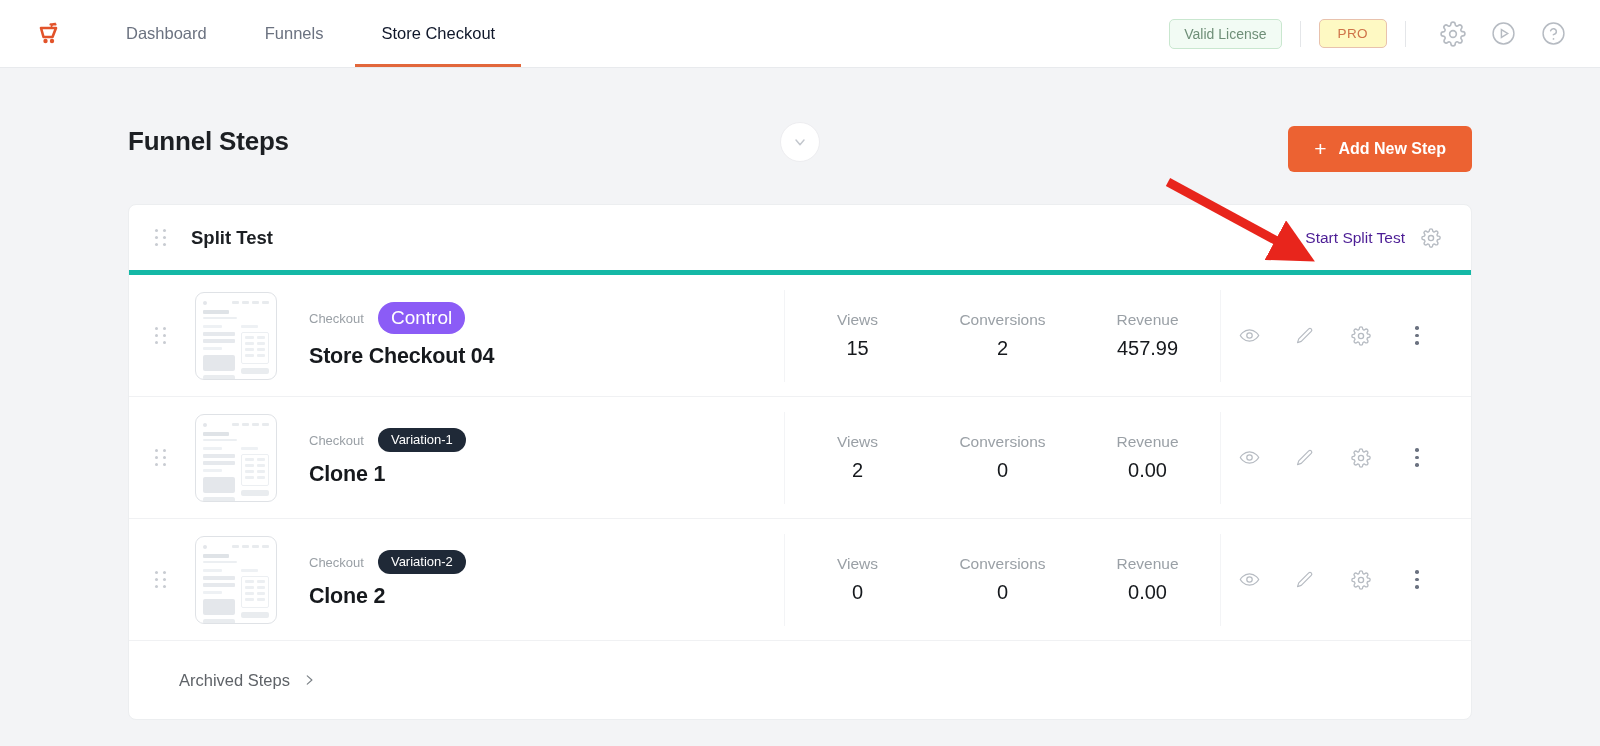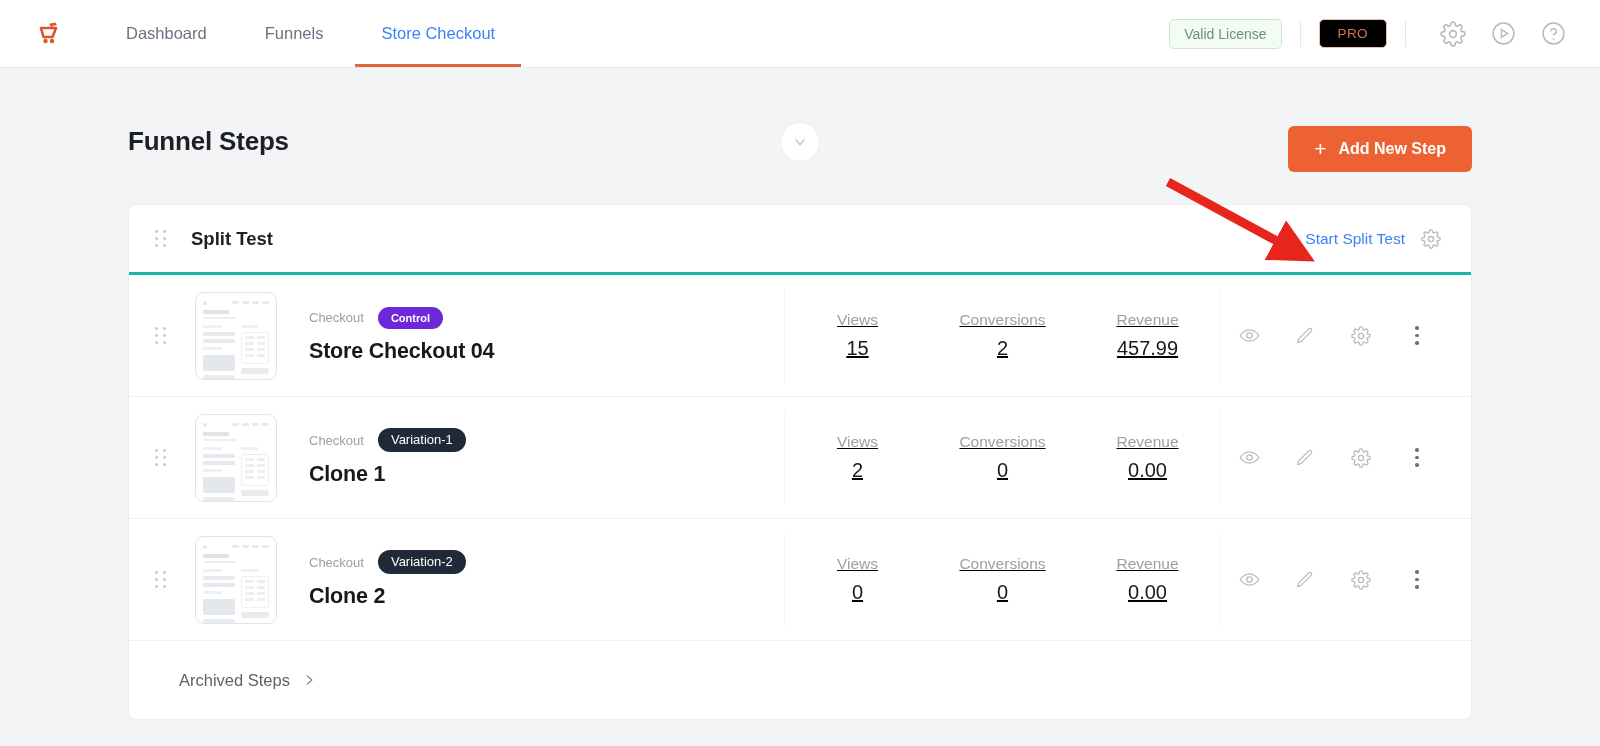"Store Checkout" .nav-item.active { color: #3b82f6 -> #0f172a }
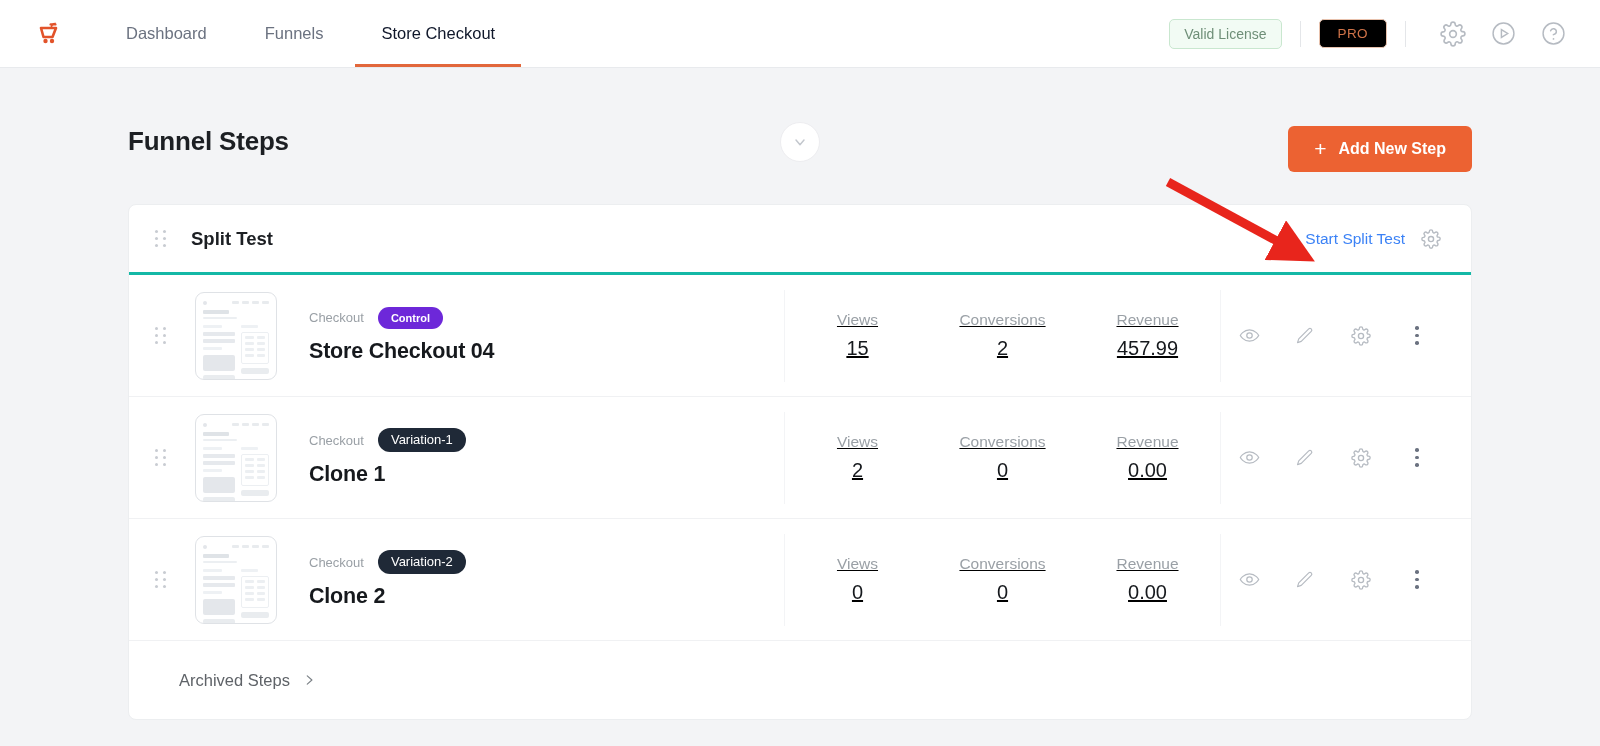"PRO" .pro-pill { background: #000000 -> #fef9c3 }
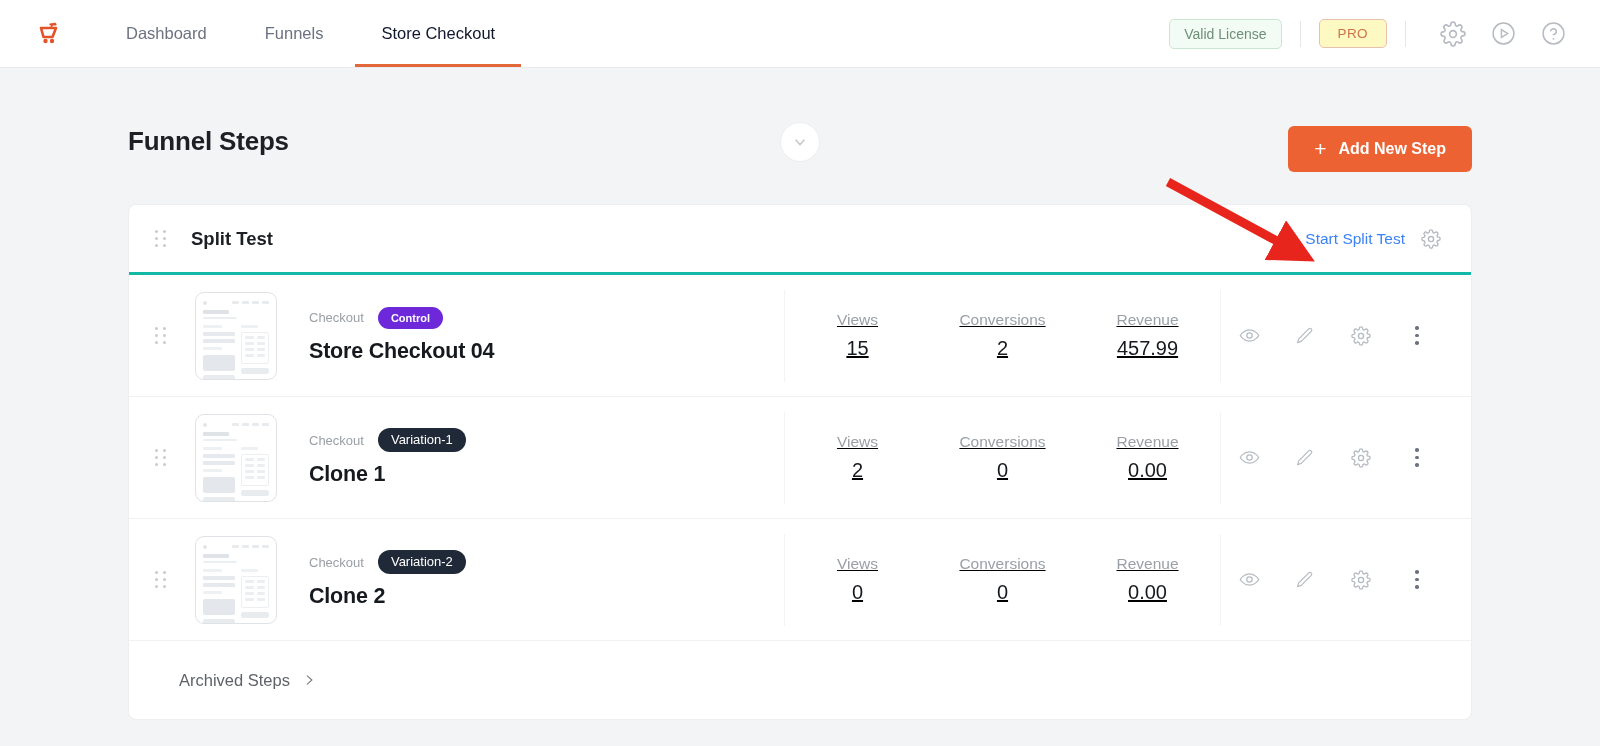"Split Test" .card-head { border-bottom: 3px solid #14b8a6 -> 5px solid #14b8a6 }
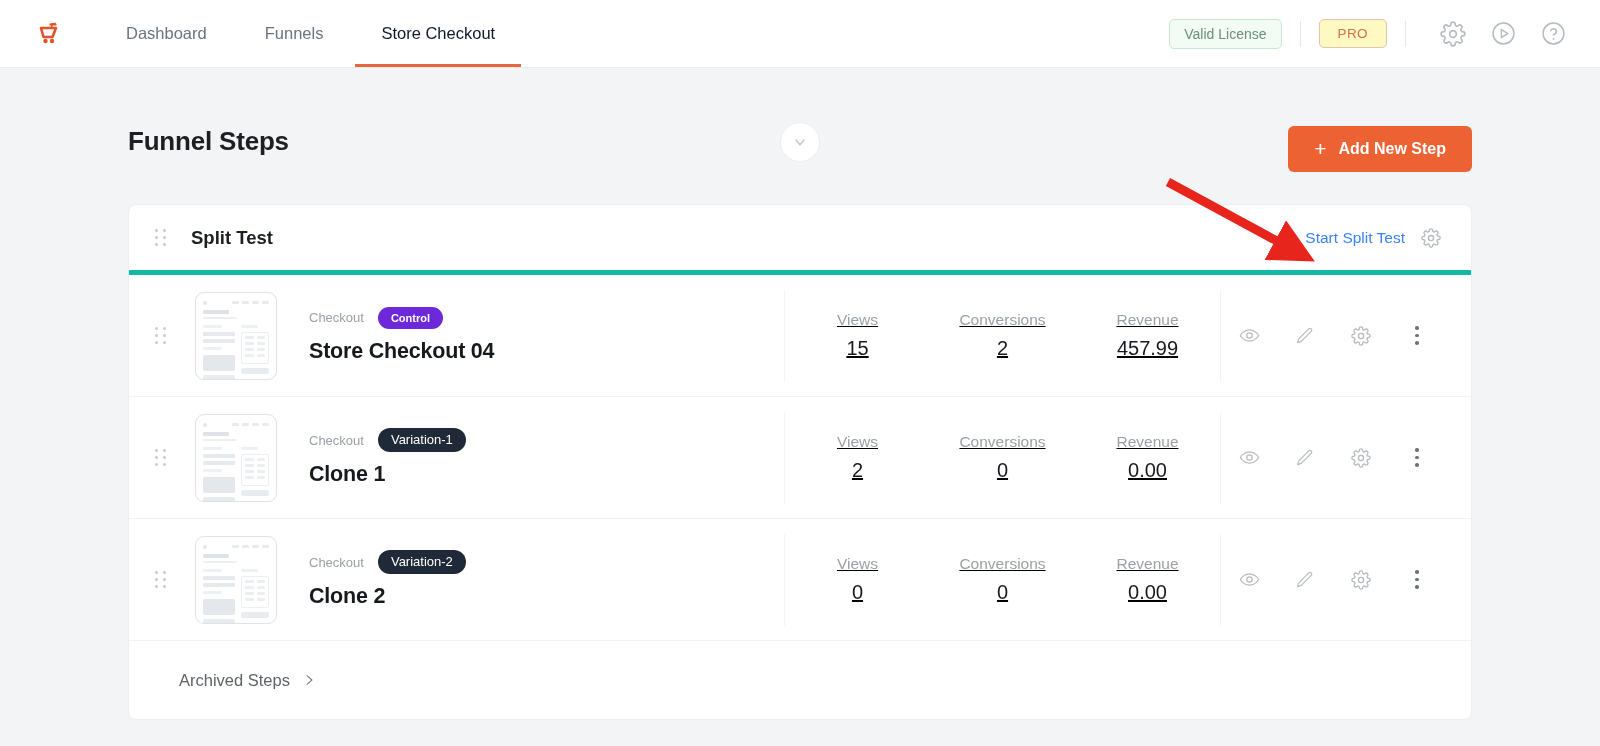"Start Split Test" .start-split { color: #3b82f6 -> #4c1d95 }
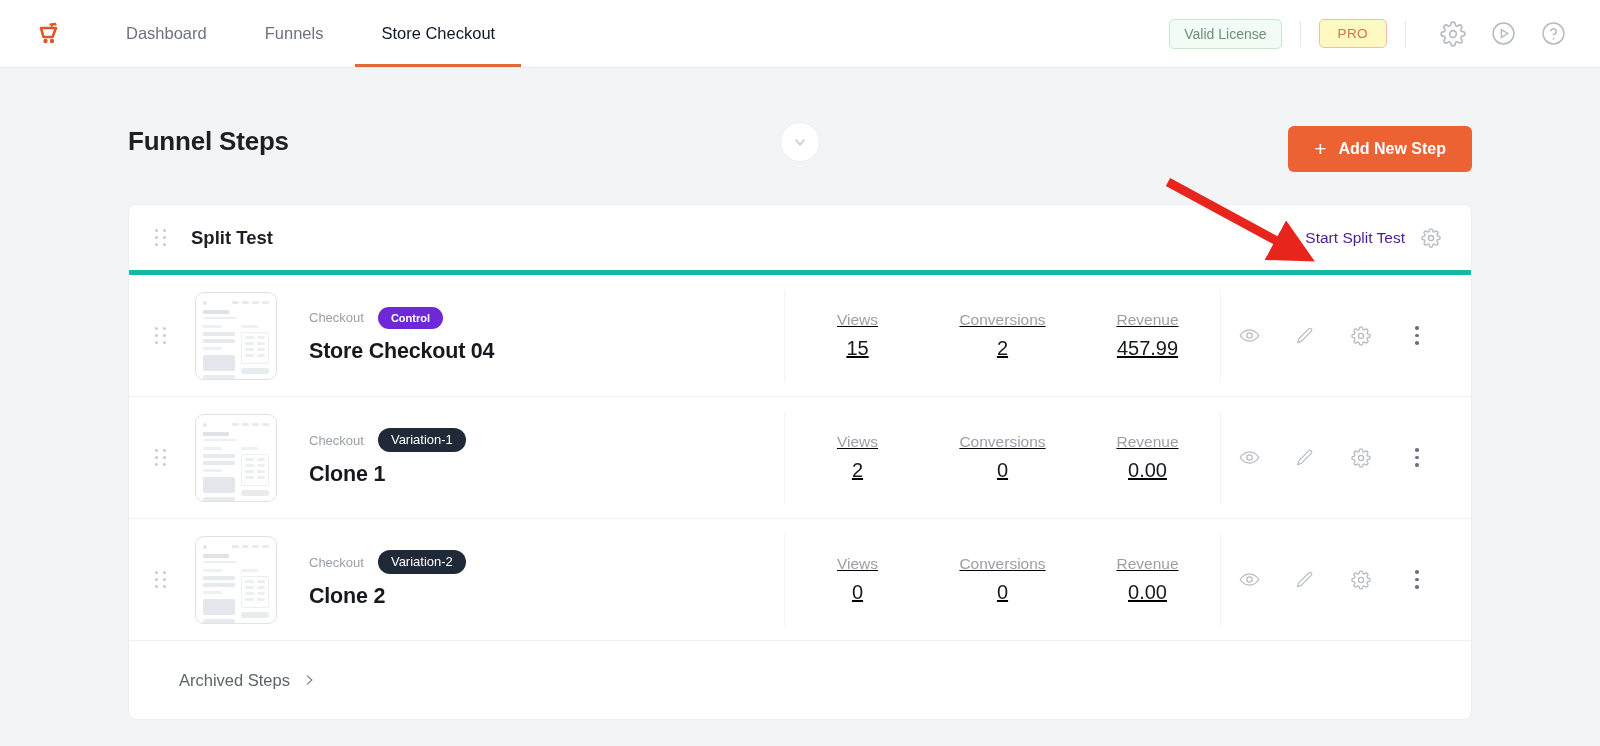"Control" .badge.control { background: #6d28d9 -> #8b5cf6; font-size: 11px -> 19px; font-weight: 700 -> 400 }
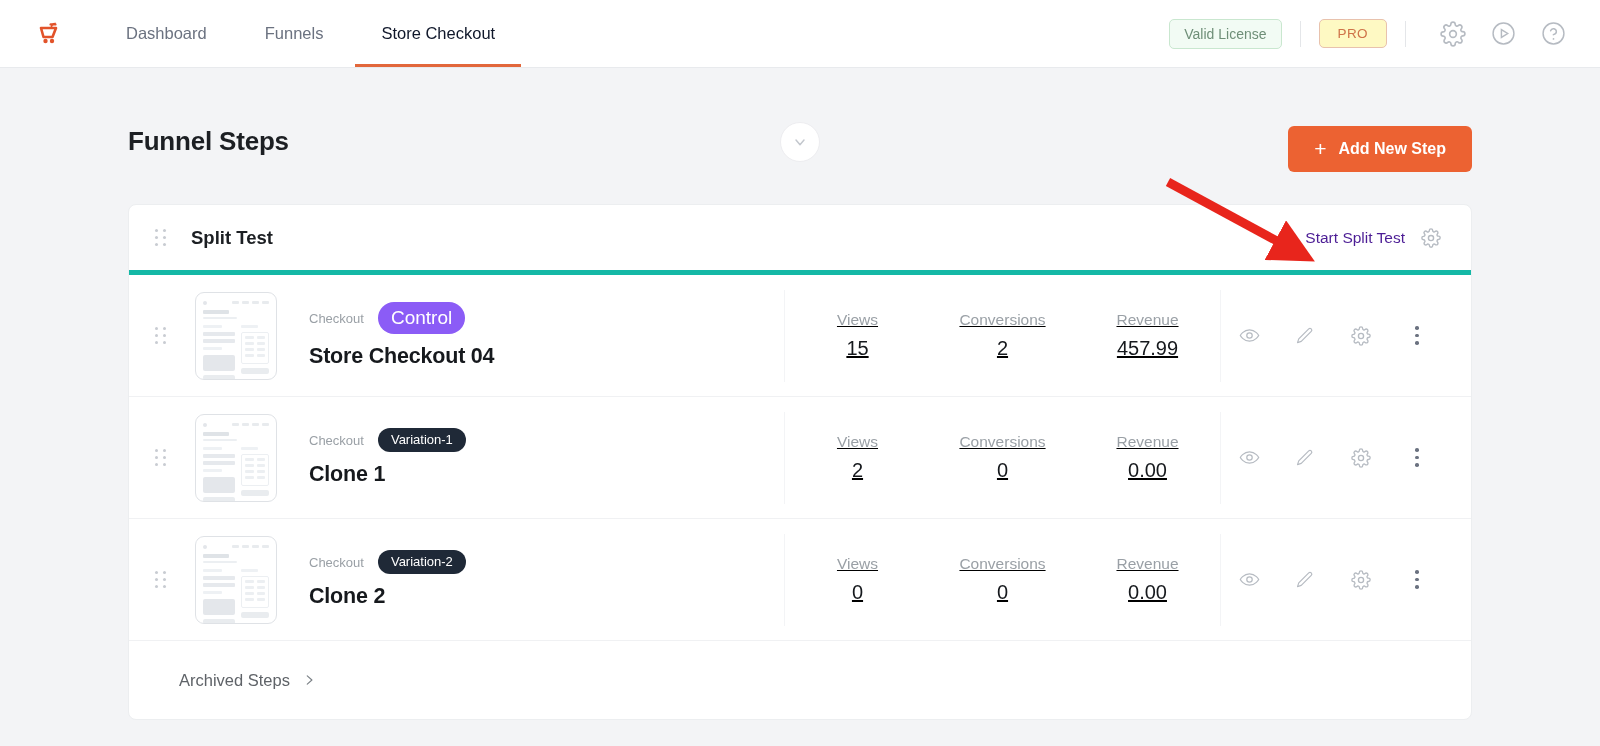"Views" .stats { text-decoration: underline -> none }
